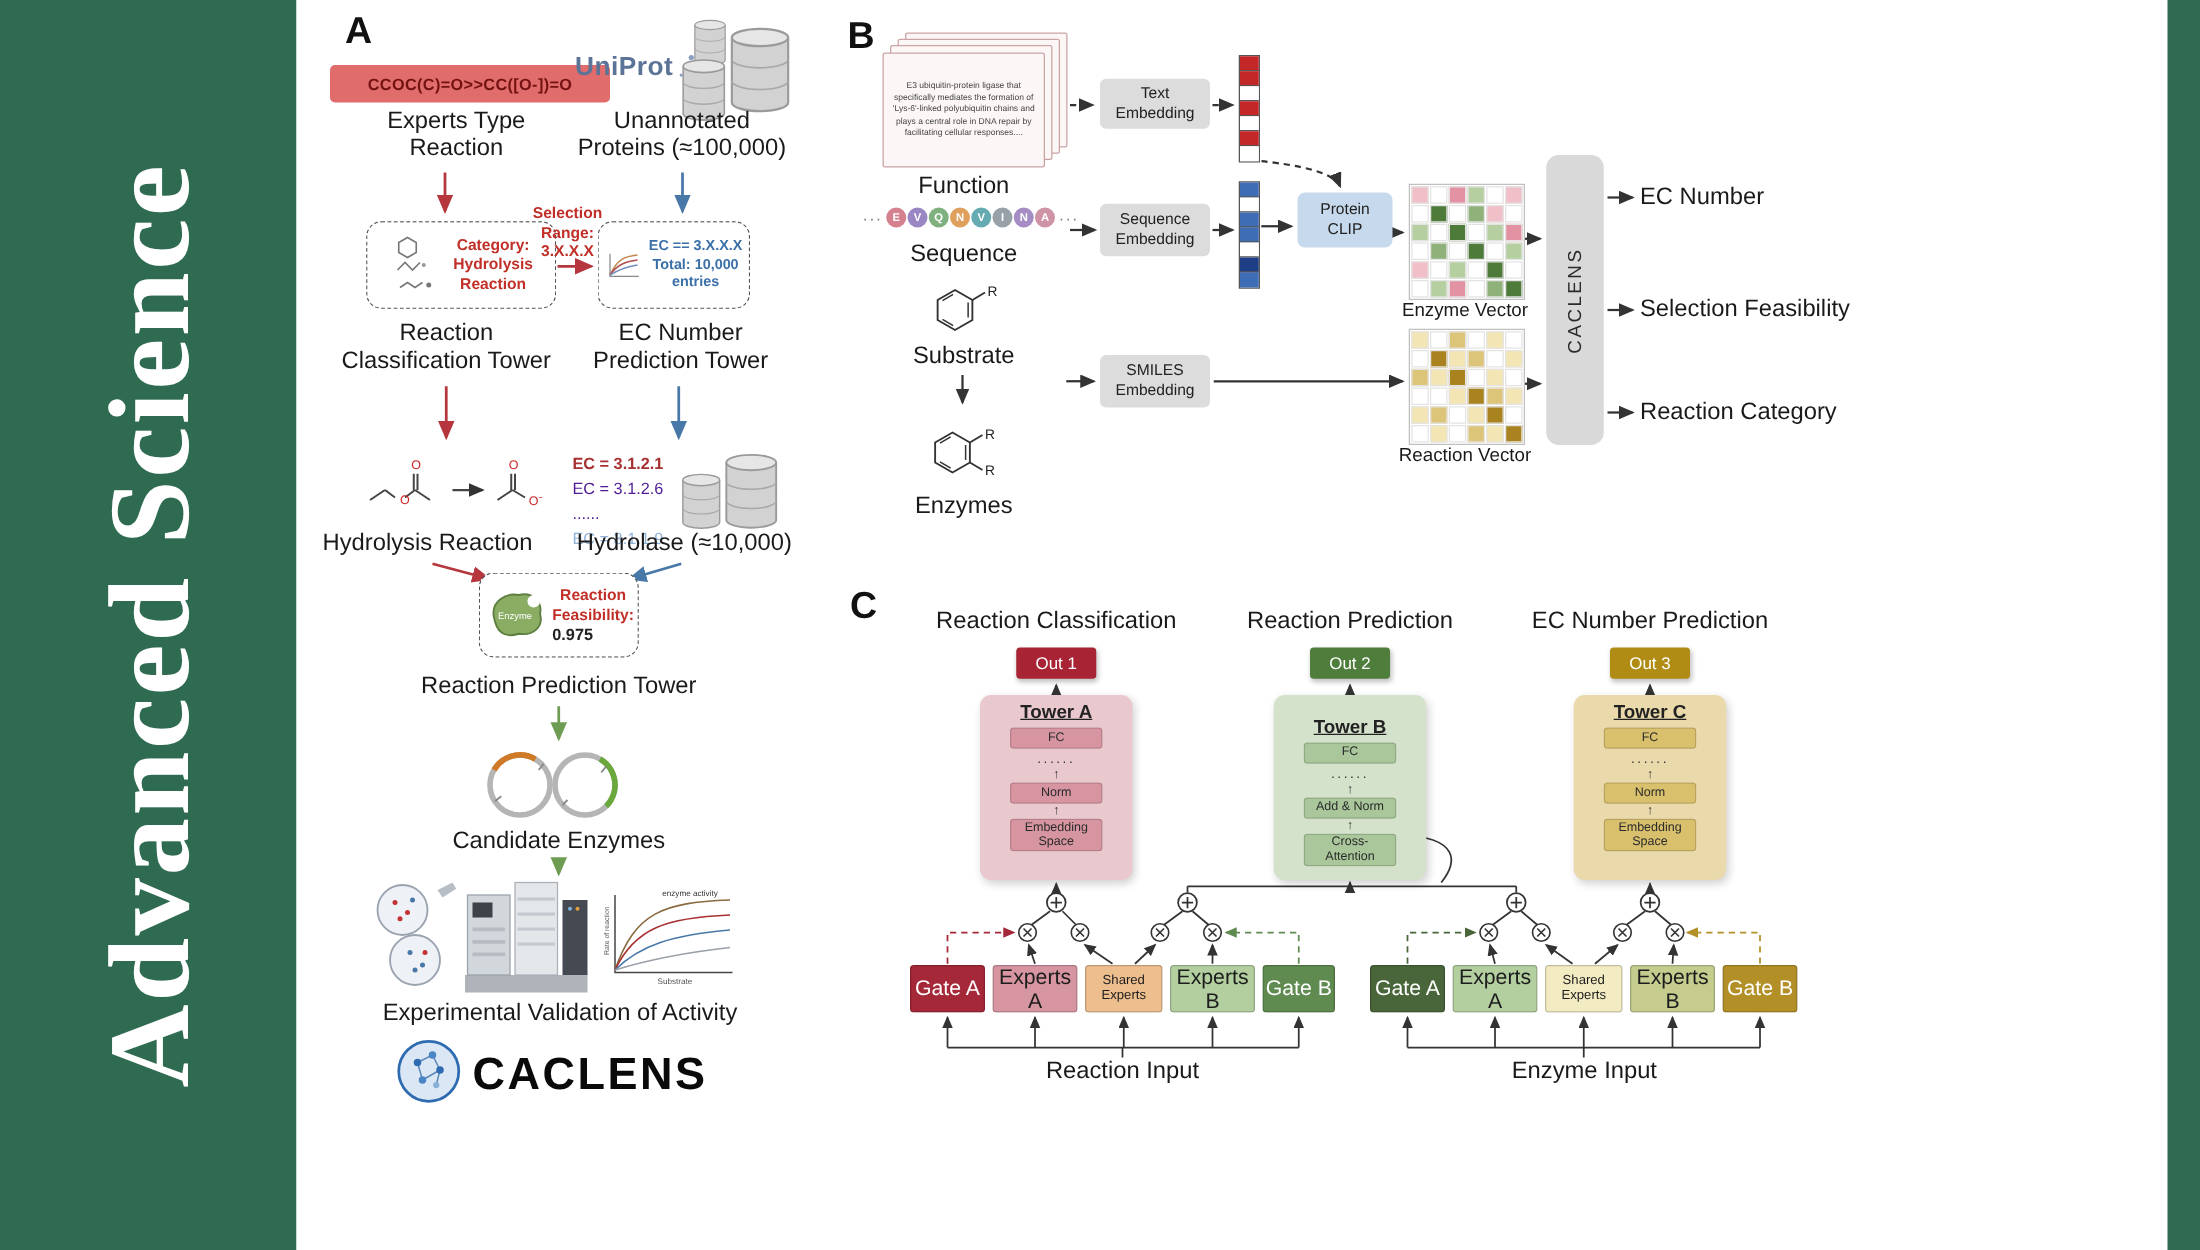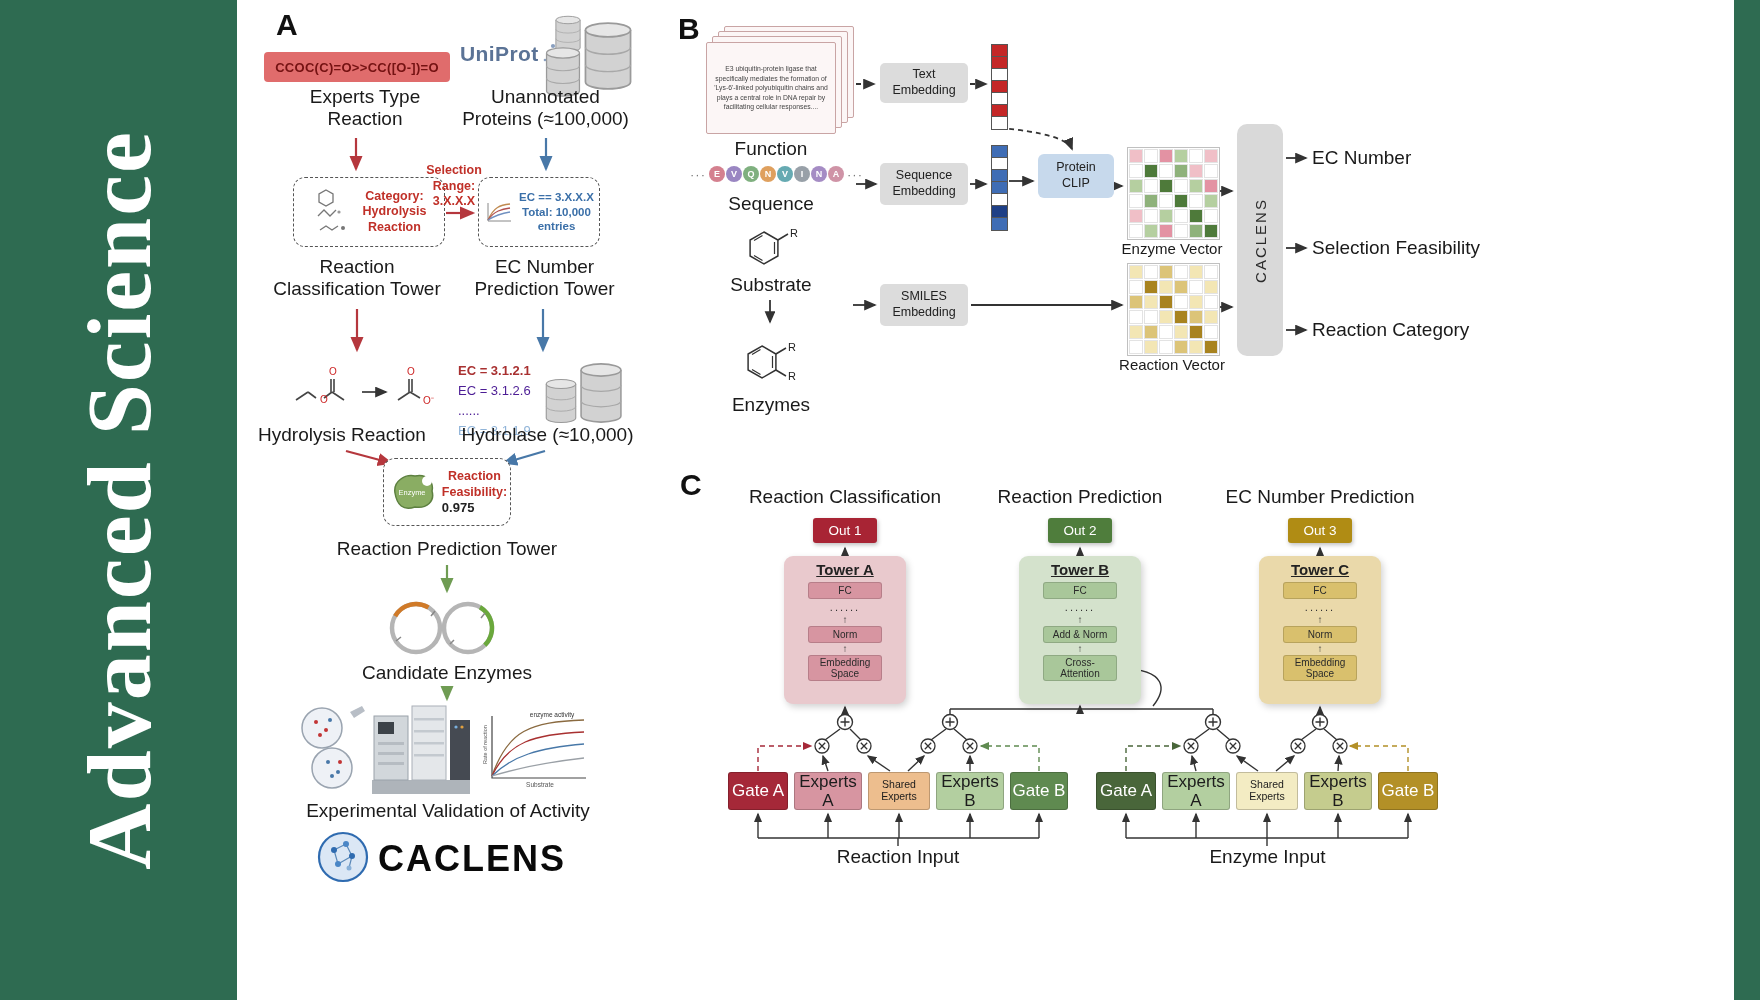"CCOC(C)=O>>CC([O-])=O" div.smiles-box { width: 186px -> 224px }
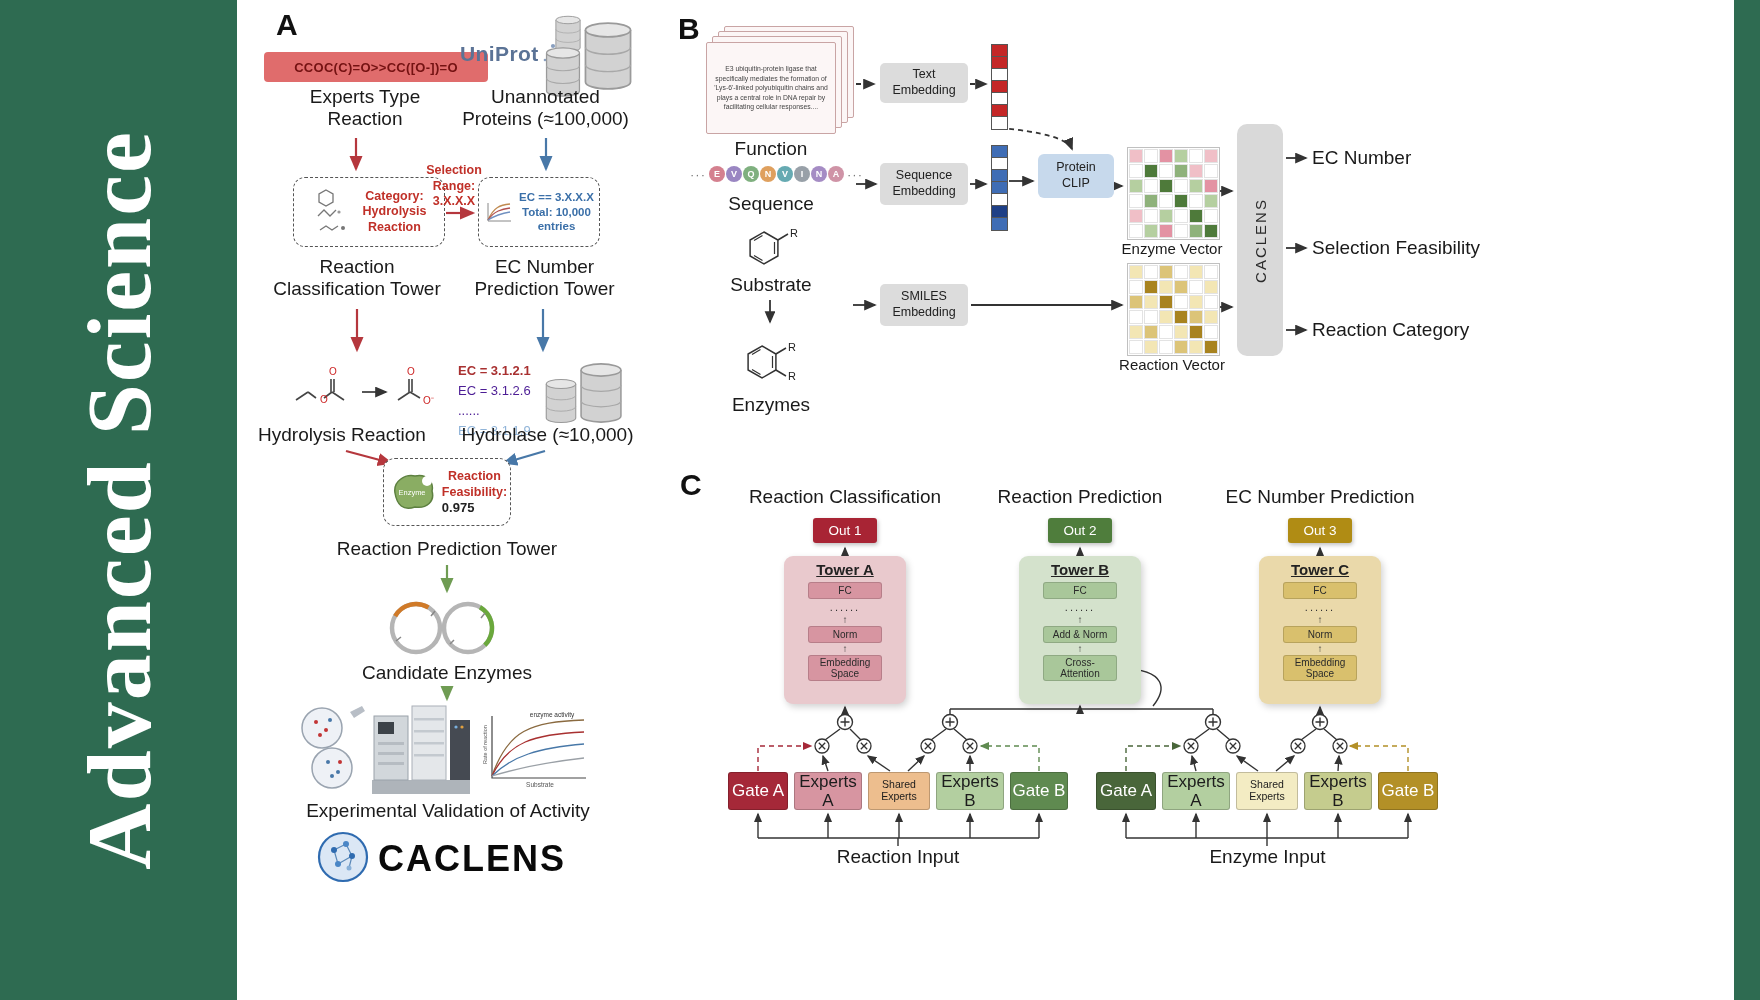"Tower B" div.tower { justify-content: none -> center }
